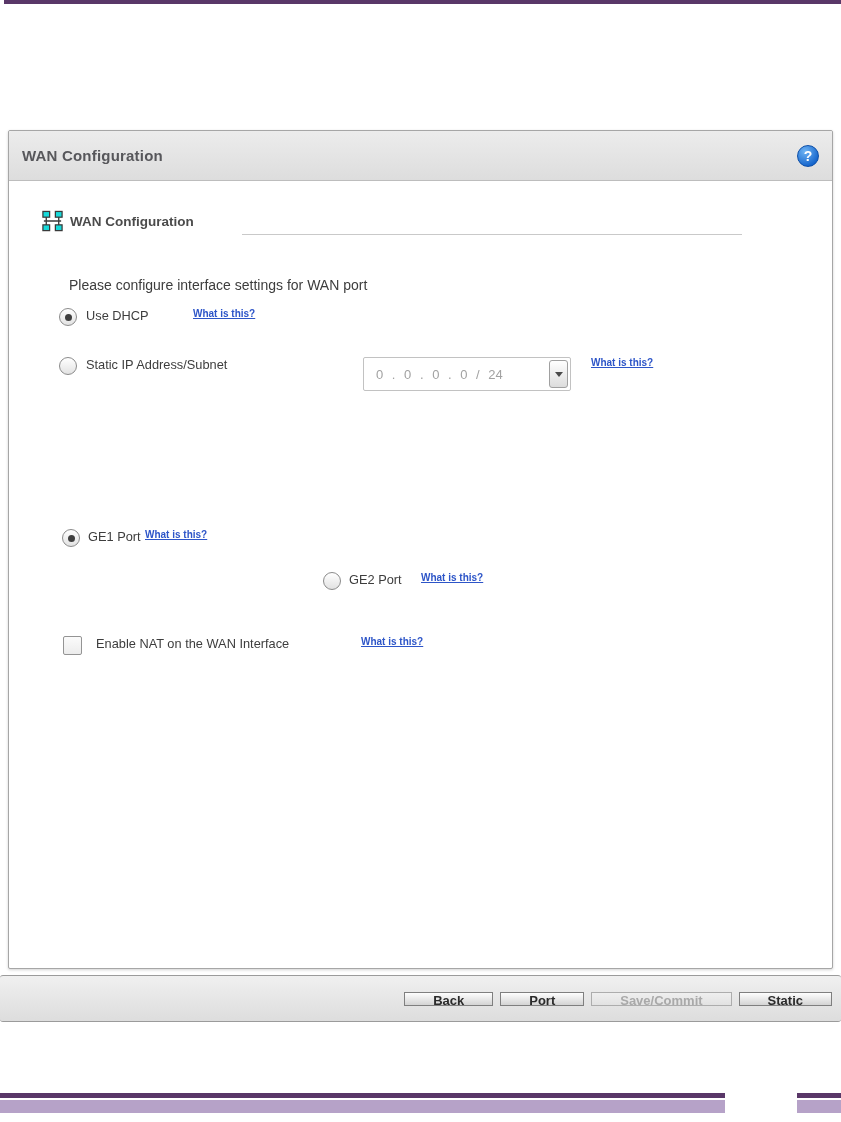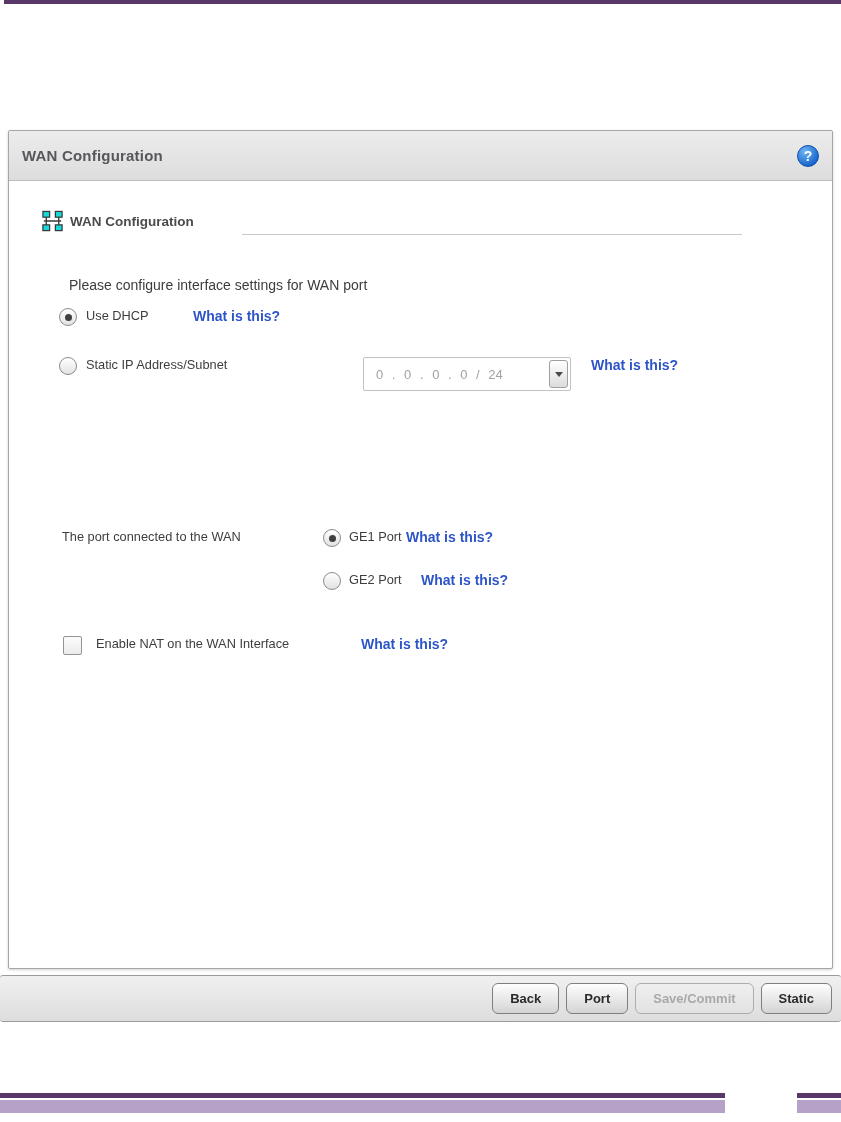"What is this?" .link { font-size: 14px -> 10px; text-decoration: none -> underline }
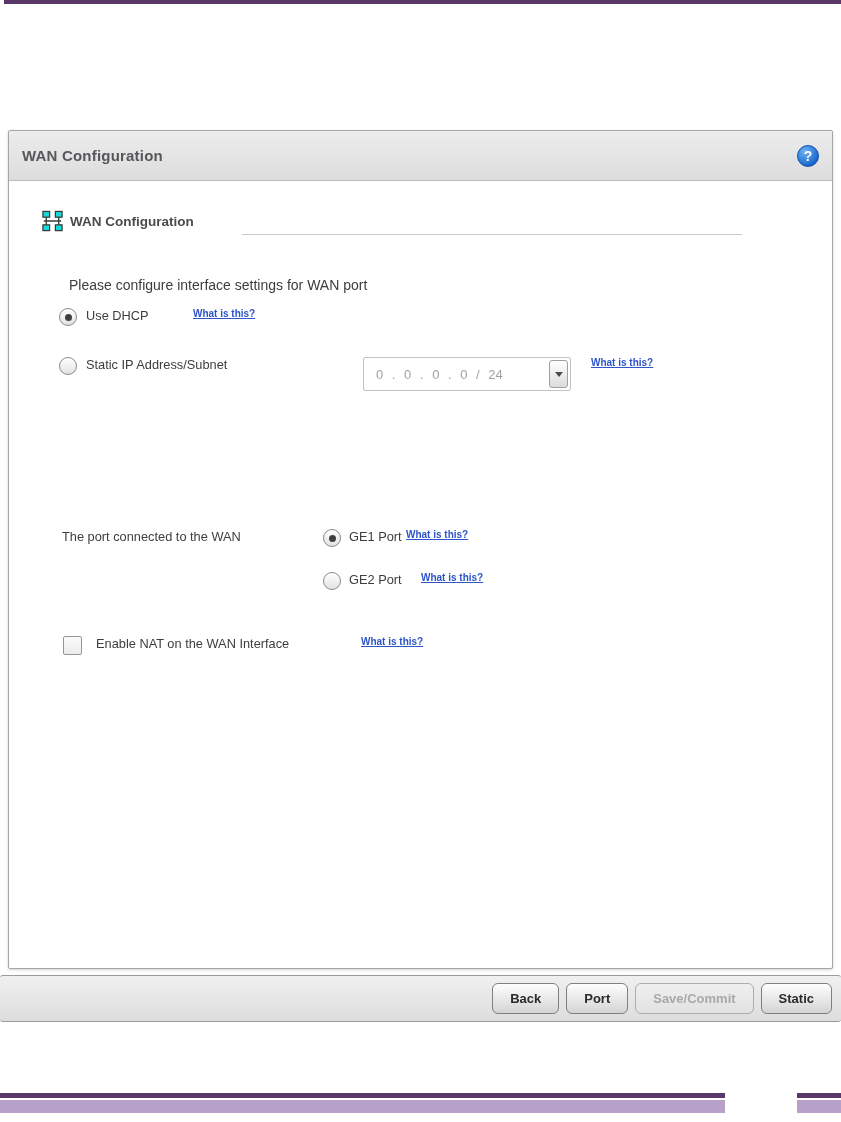"The port connected to the" span.port-label { html: <span>The port connected to the WAN</span> -> none }
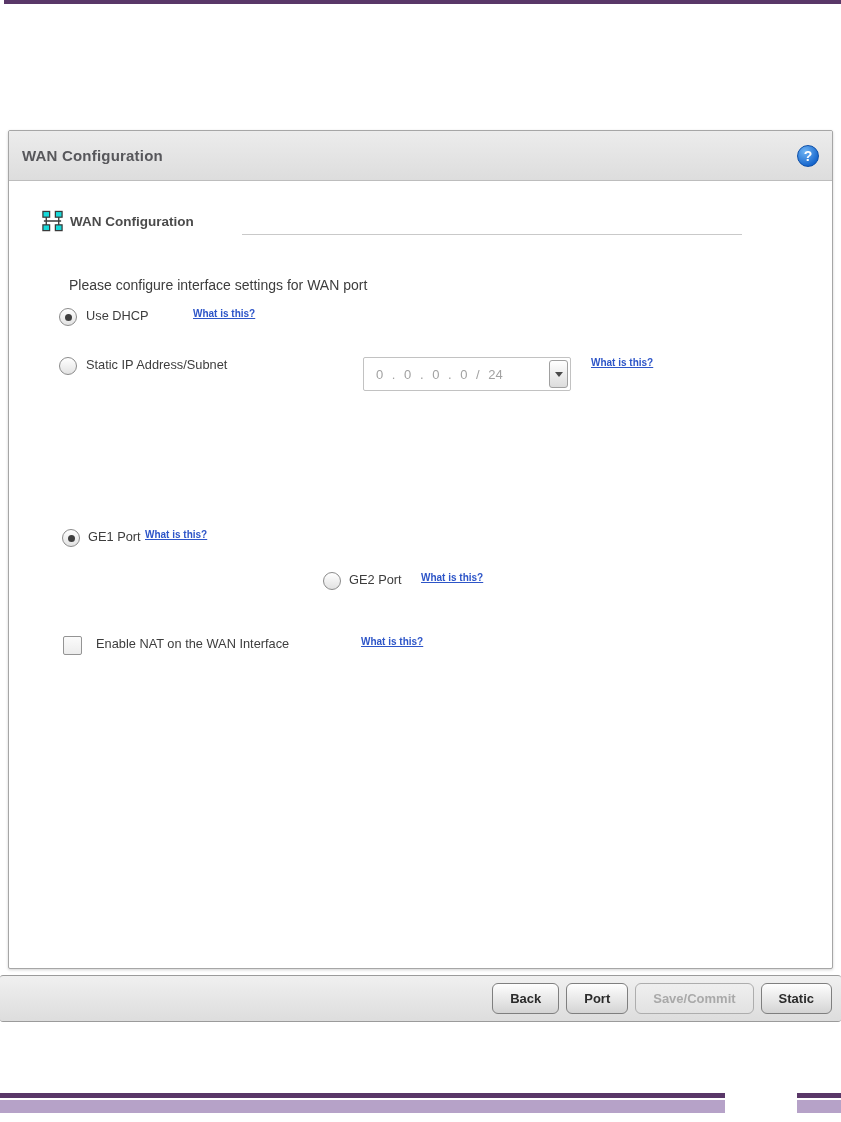"Back" .btn { border-radius: 6px -> 0; height: 31px -> 14px; padding: 0 17px -> 0 28px }
